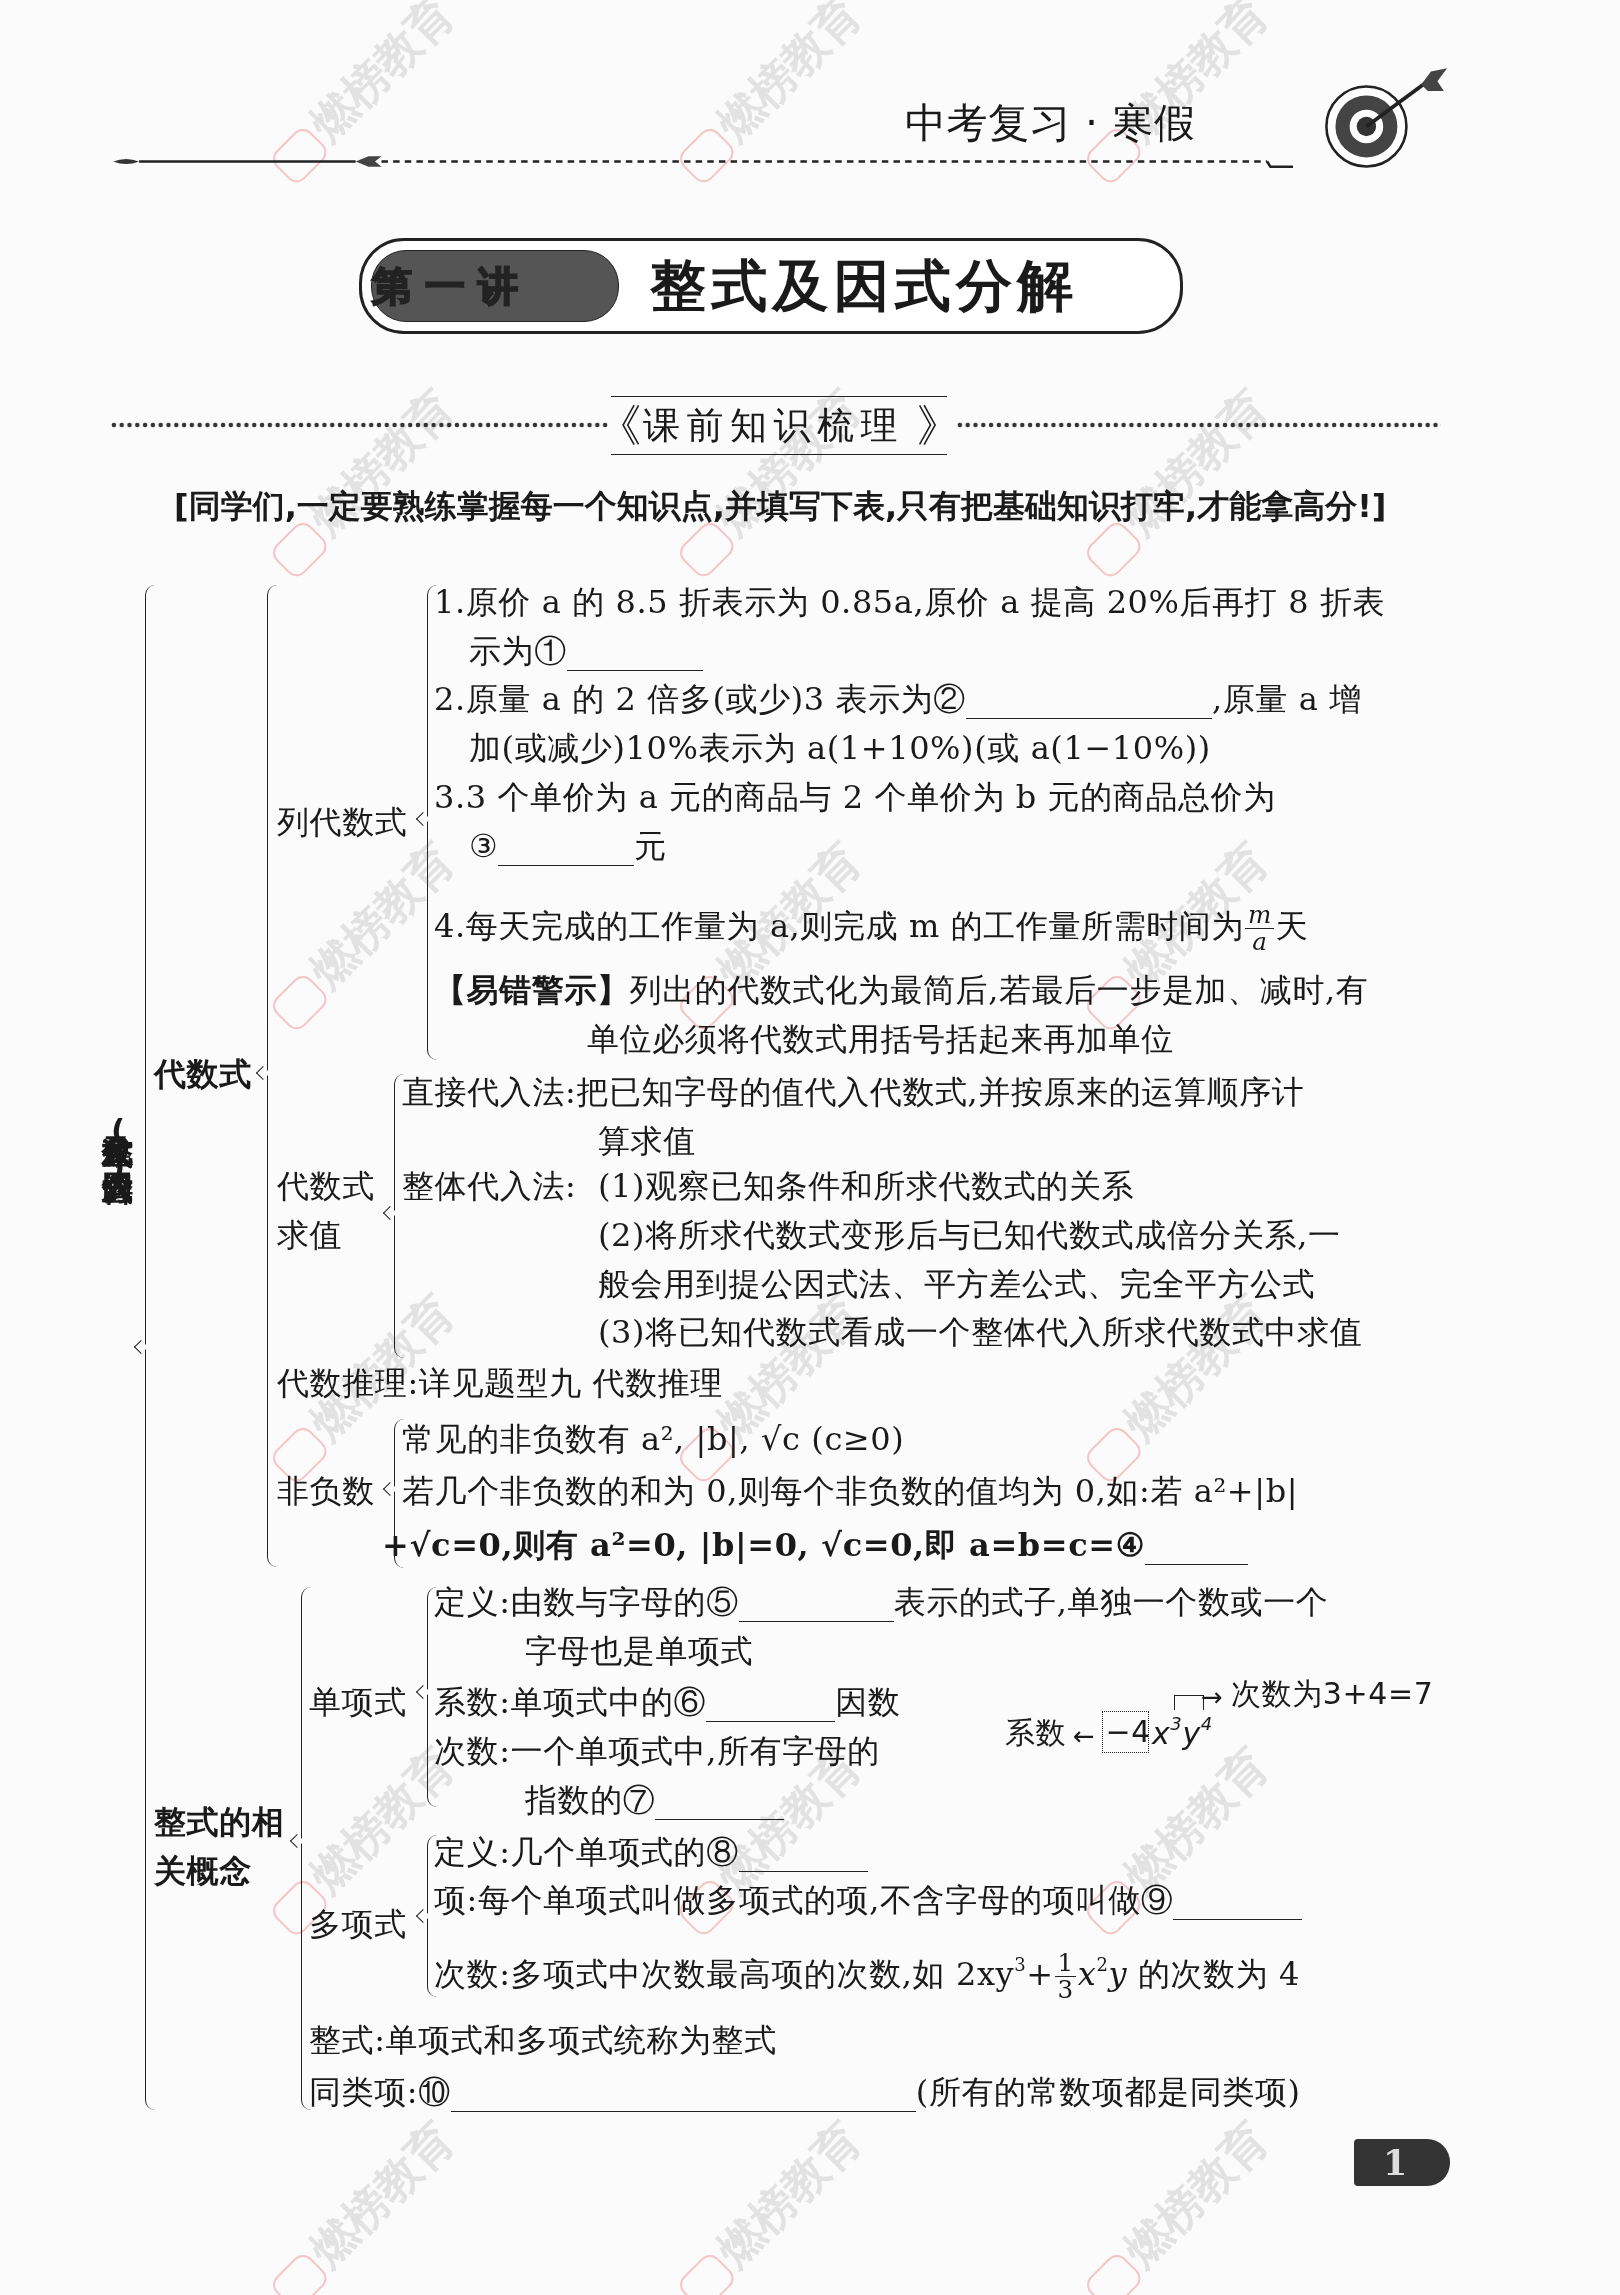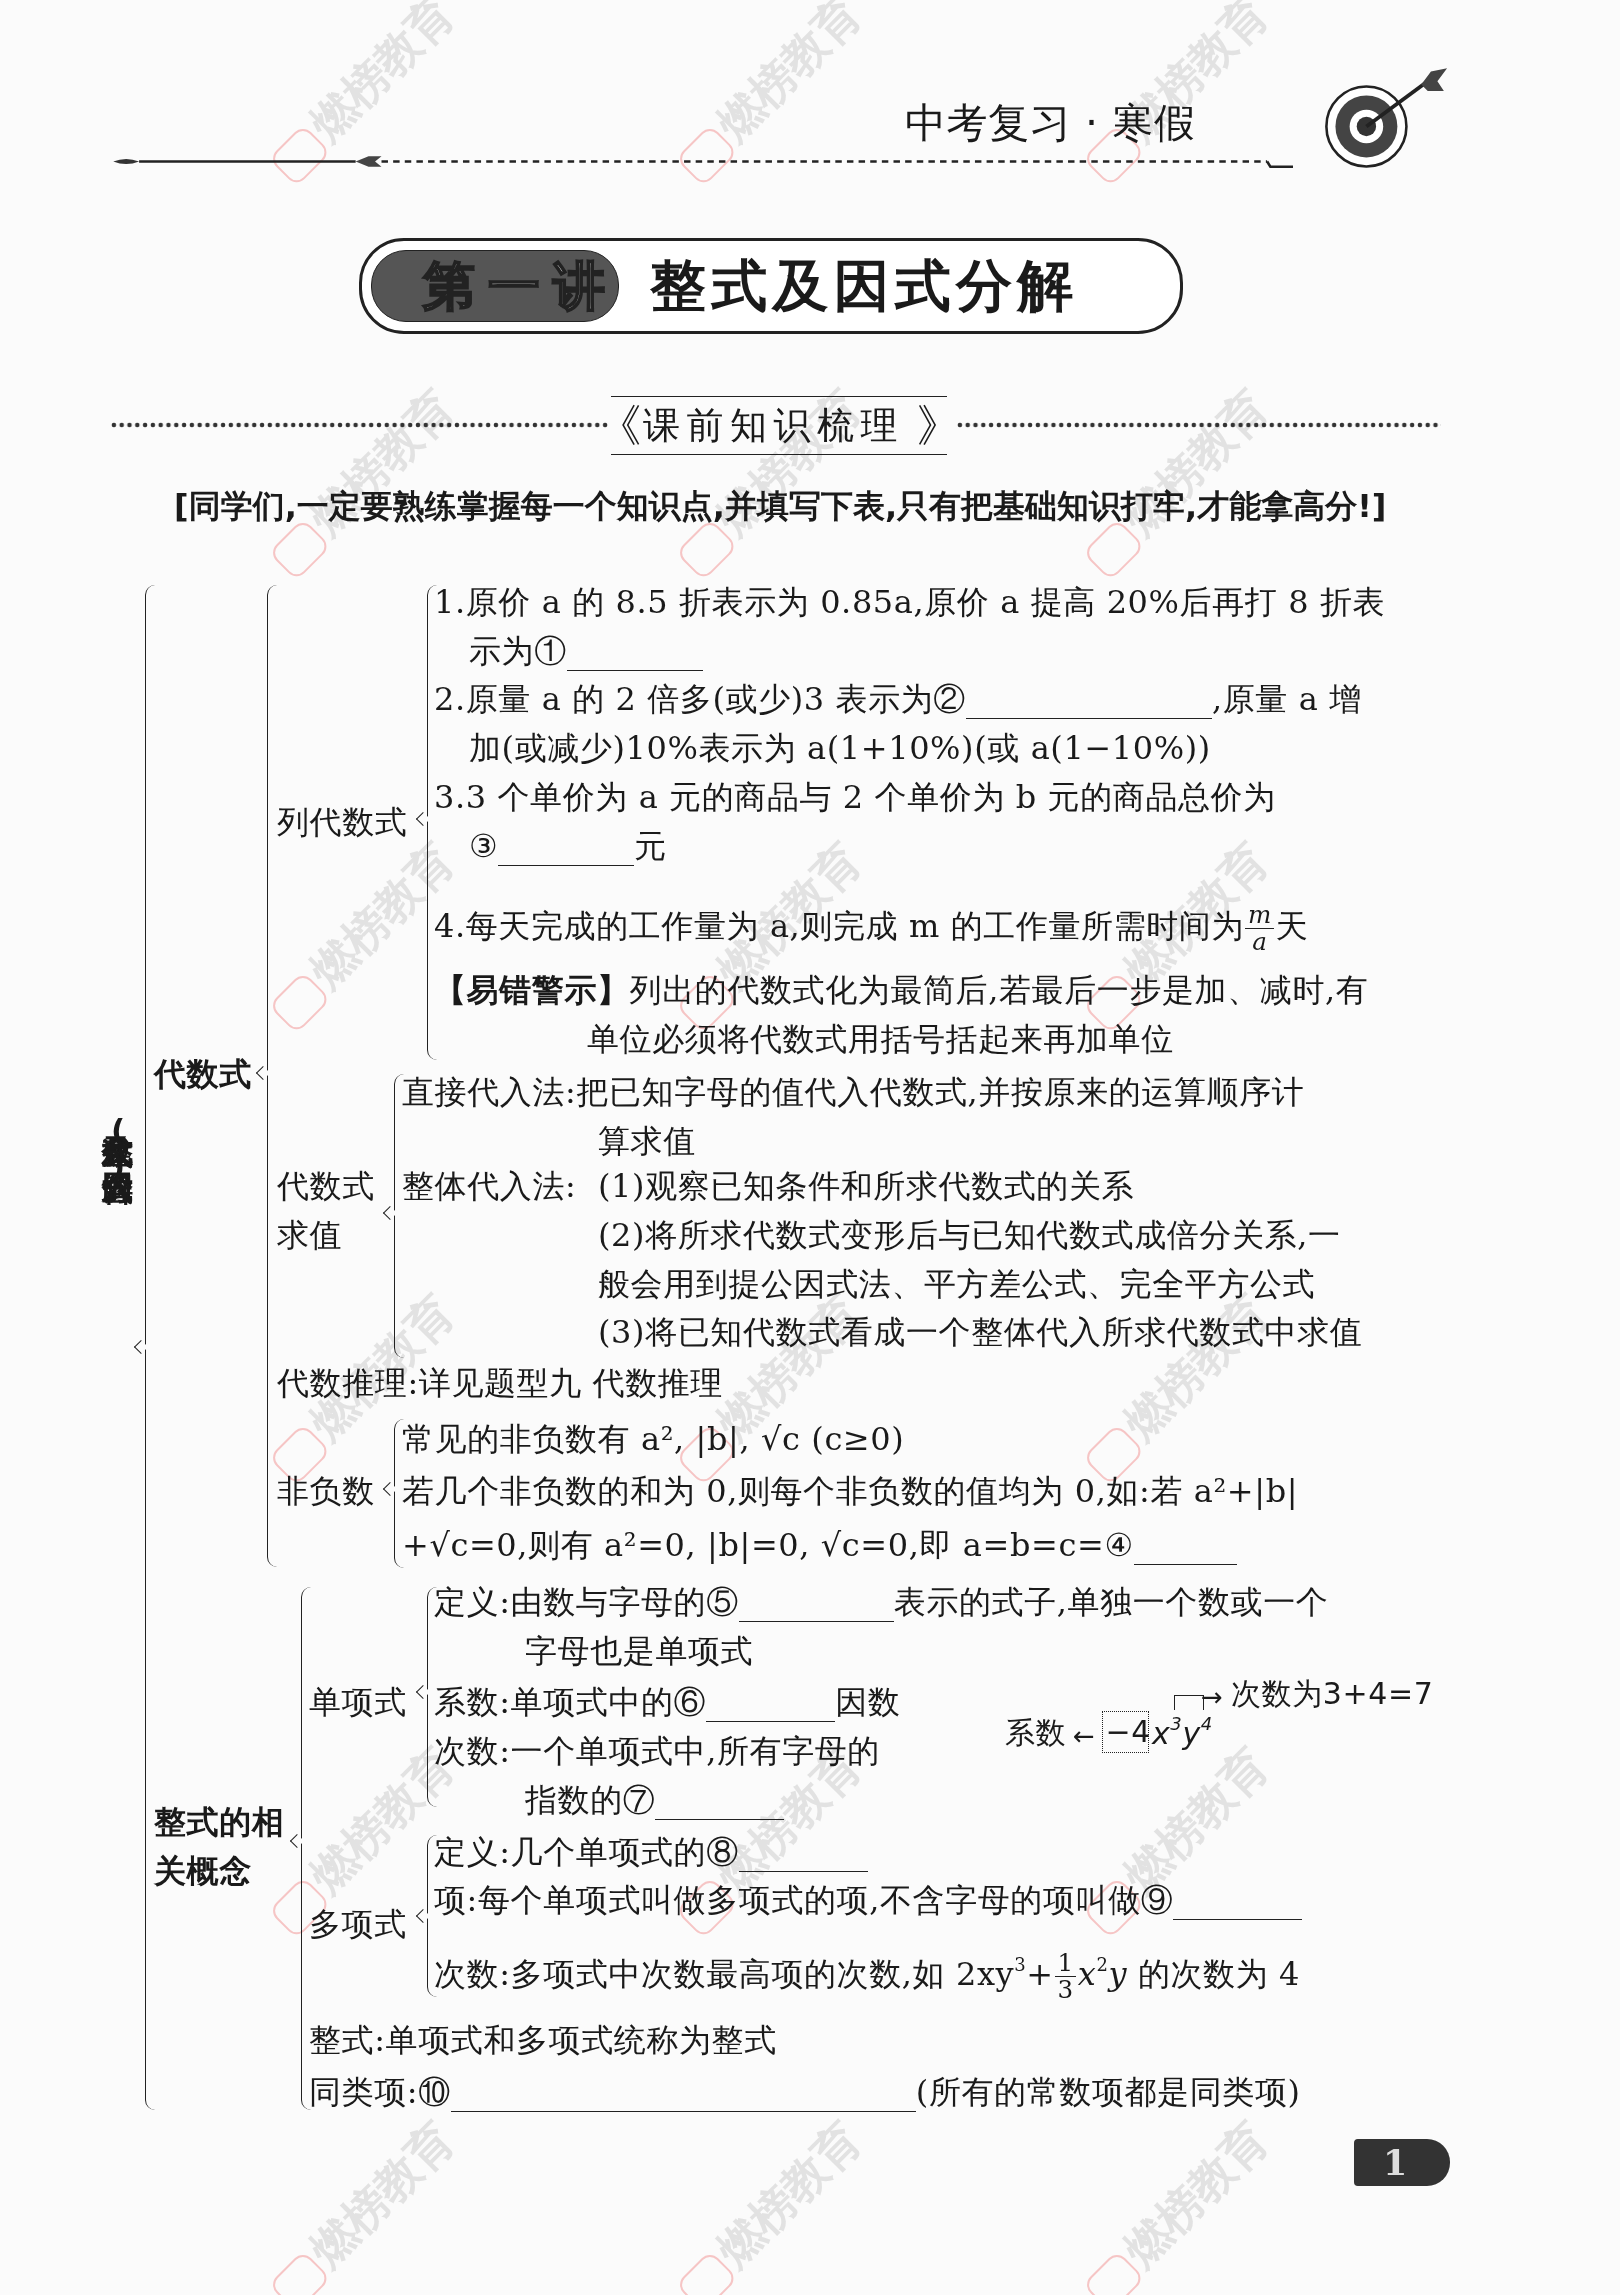"第一讲" div.t { font-size: 52px -> 40px; text-align: right -> left }
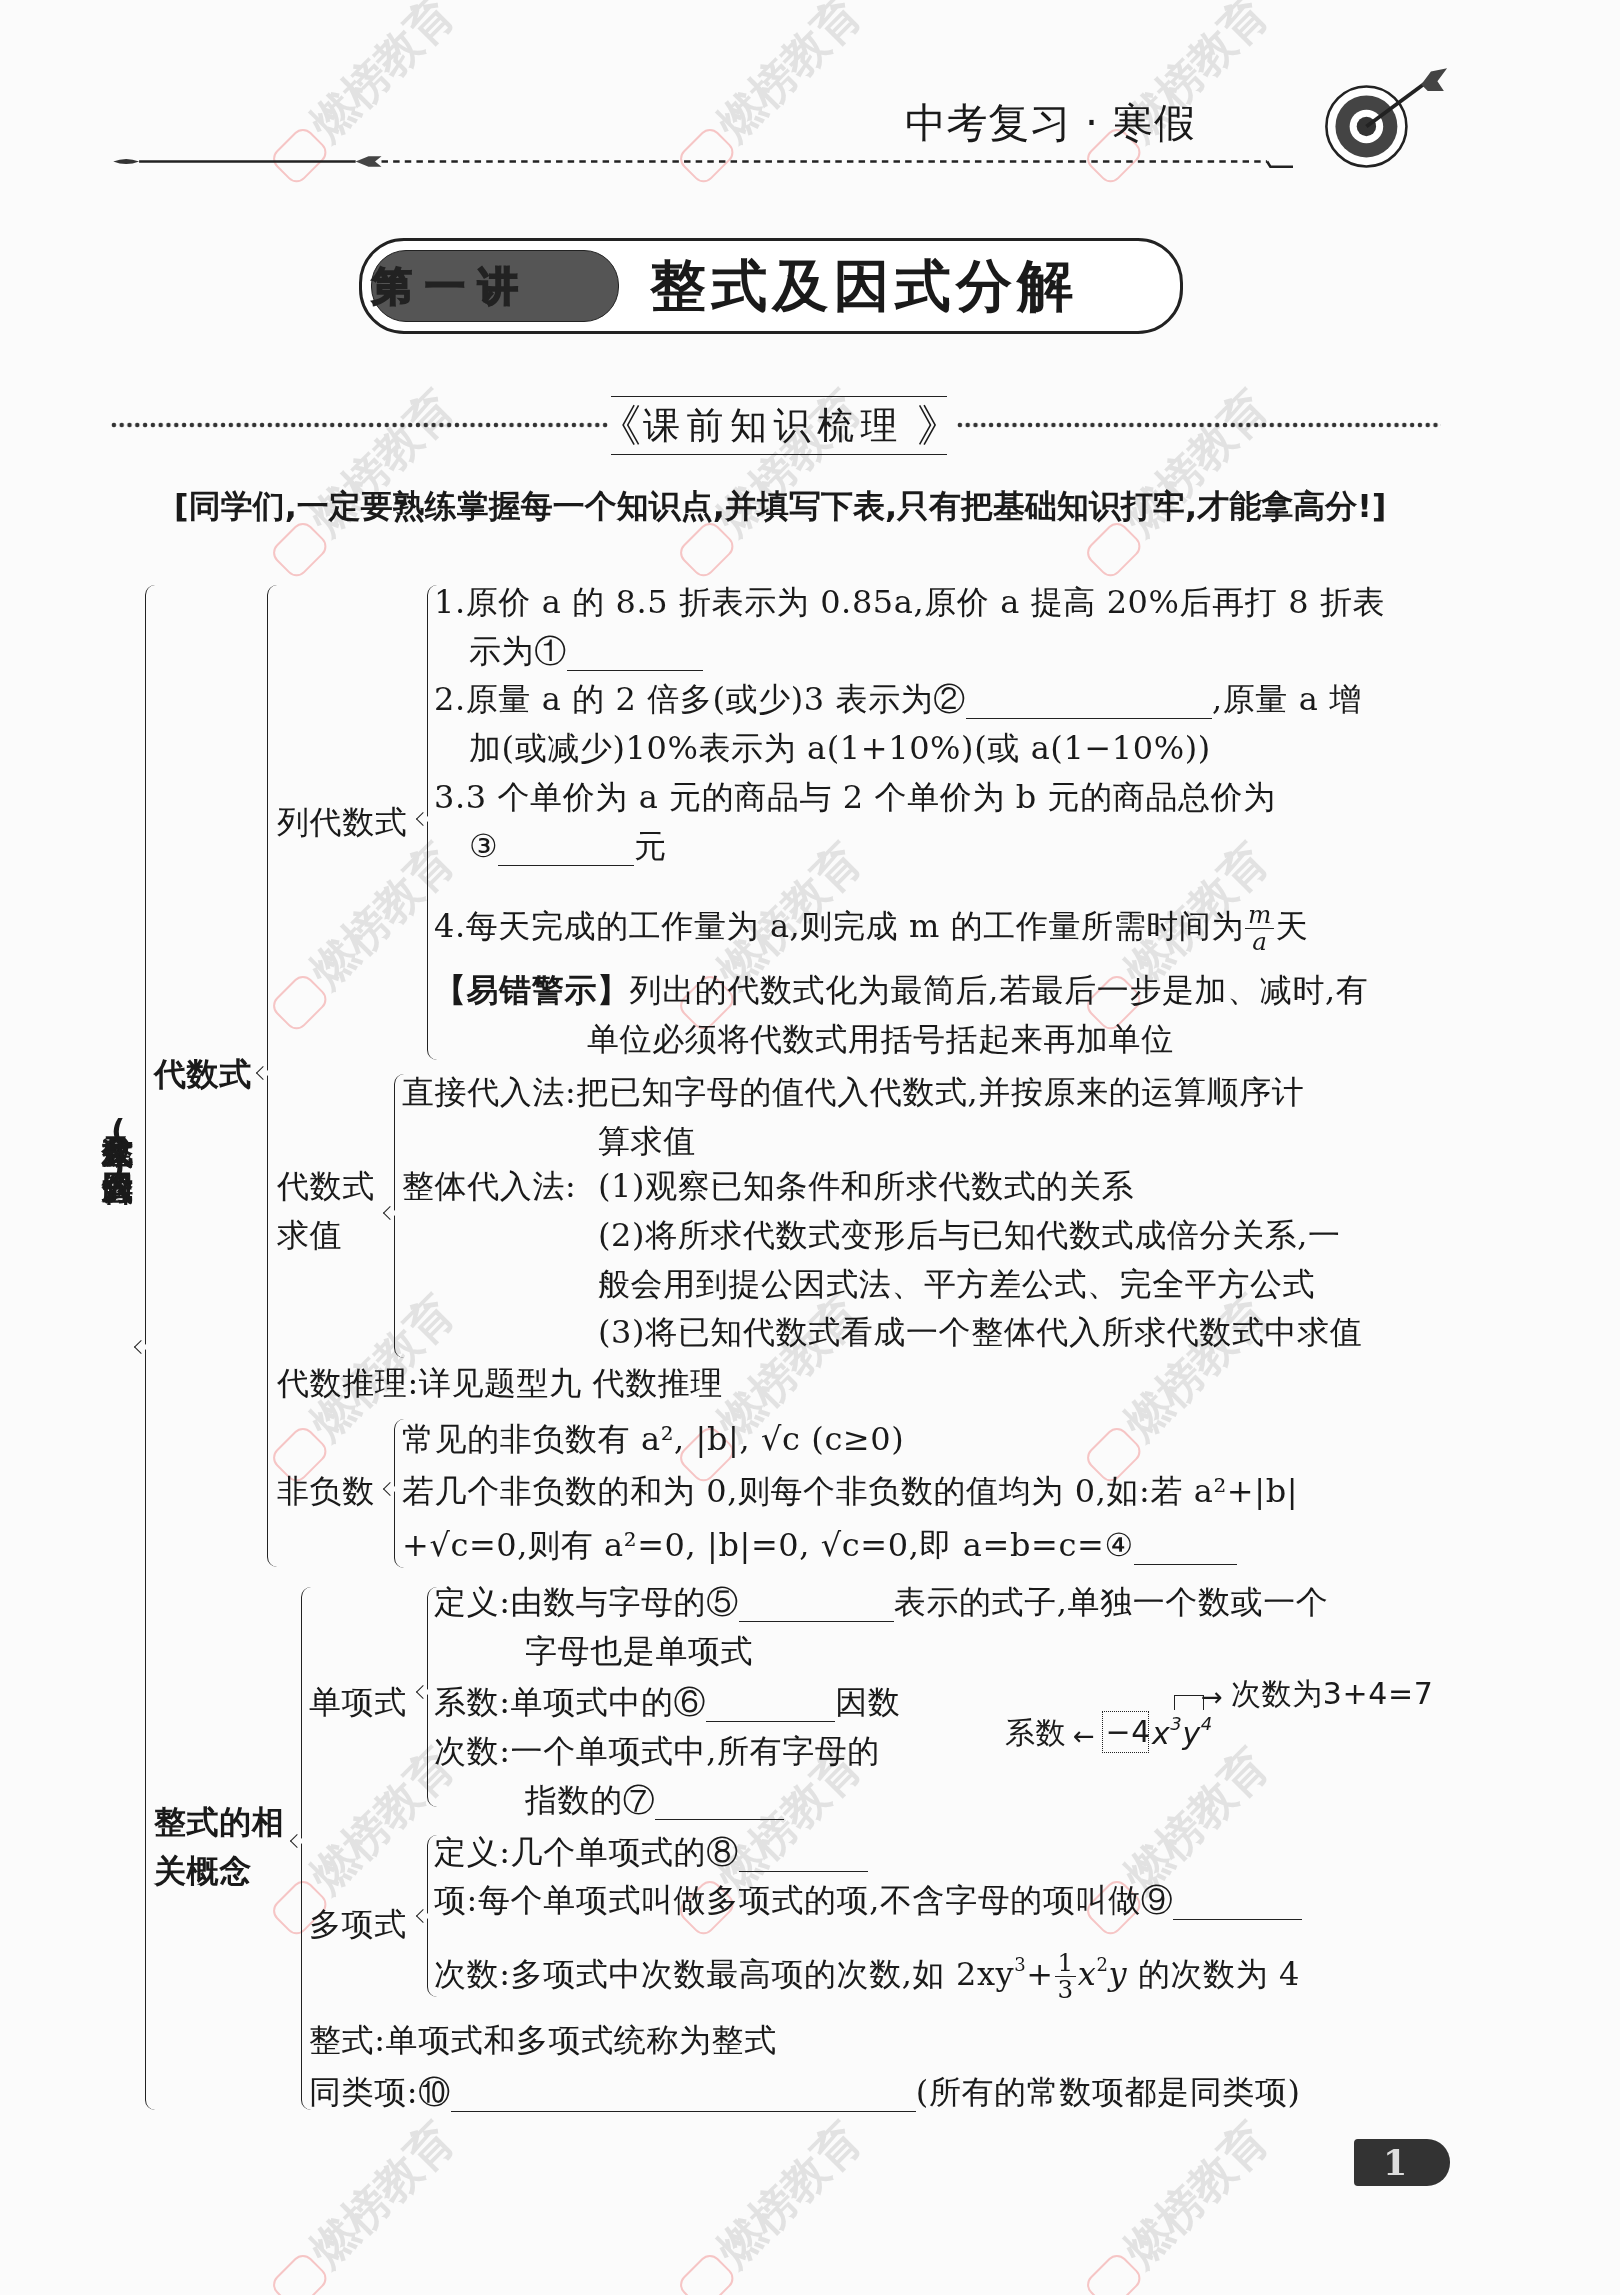"+√c=0,则有 a²=0, |b|=0, √c=0,即 a=b=c=④" div.t { font-weight: none -> bold; left: 402px -> 382px }
